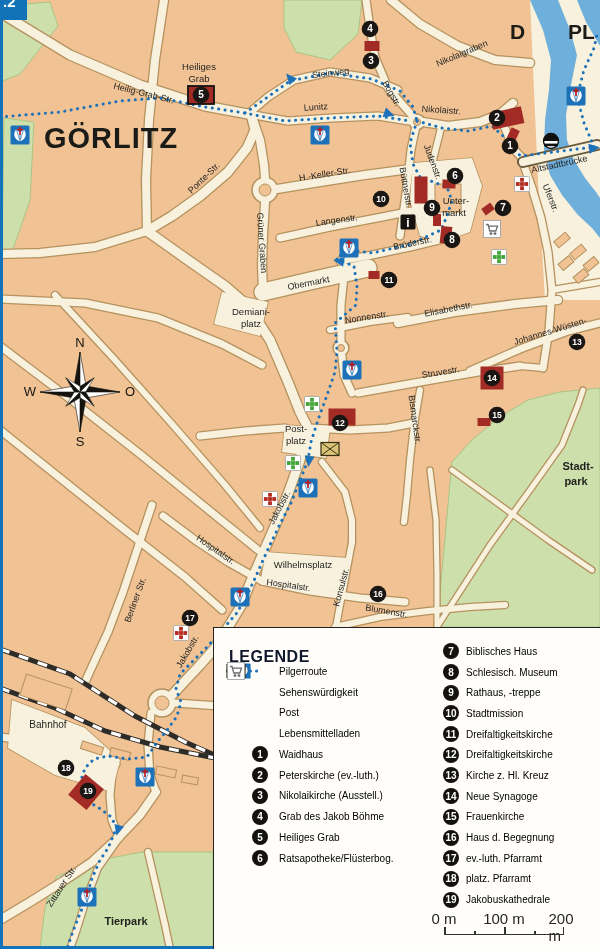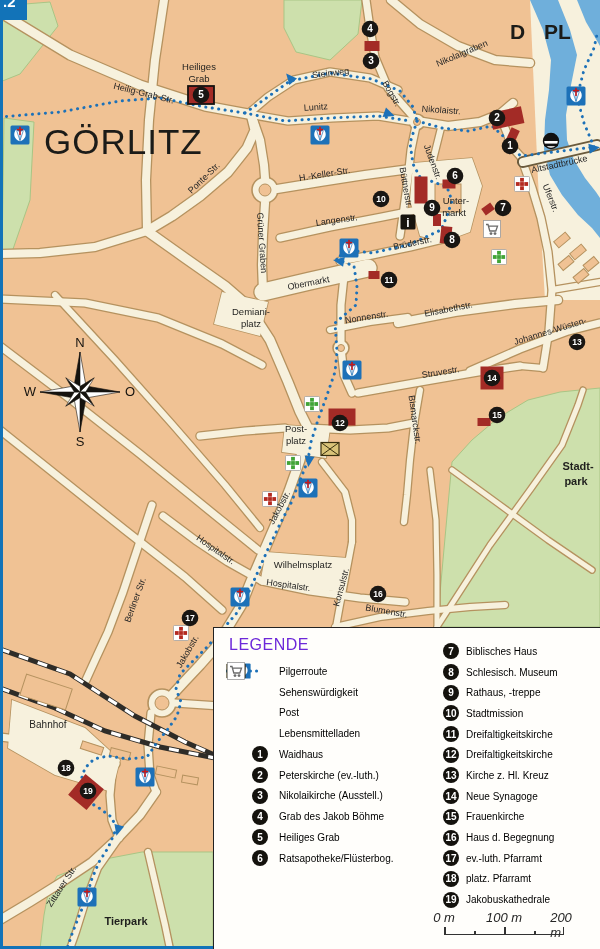"PL" .country.pl { left: 544px -> 568px }
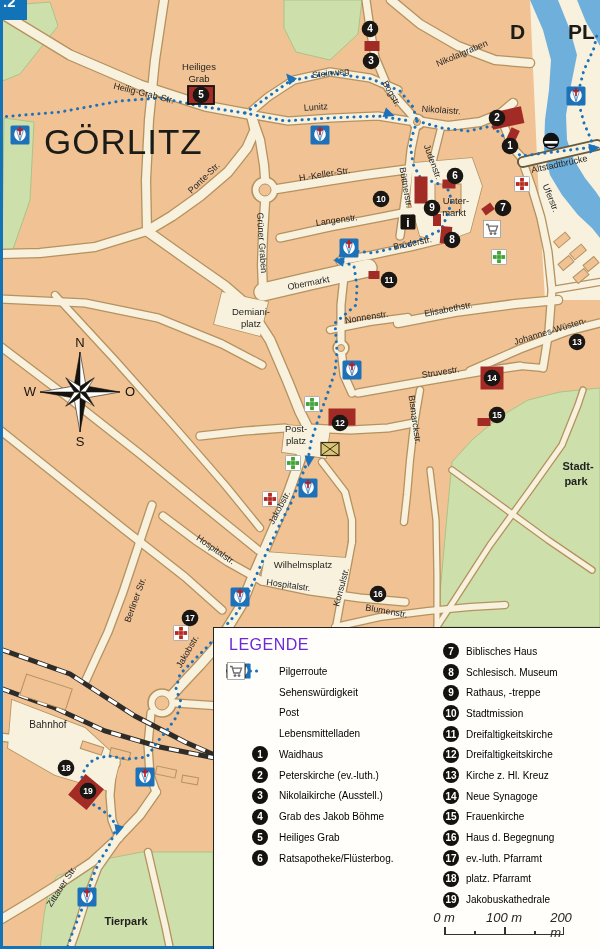"GÖRLITZ" .map-title { font-size: 35px -> 29px; font-weight: 400 -> 700 }
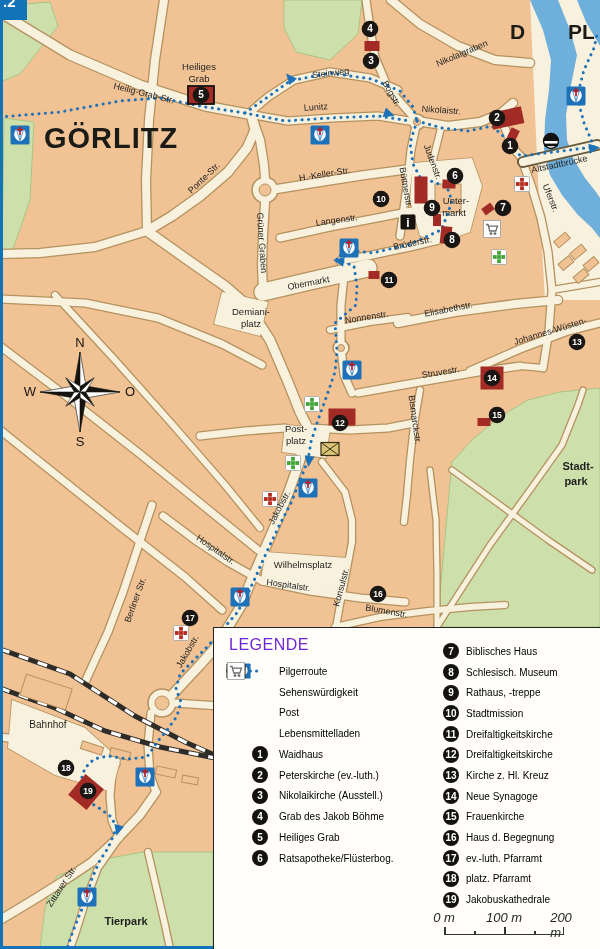"LEGENDE" .legend-title { color: #6d28d9 -> #0f172a; font-weight: 400 -> 700; top: 8px -> 20px }
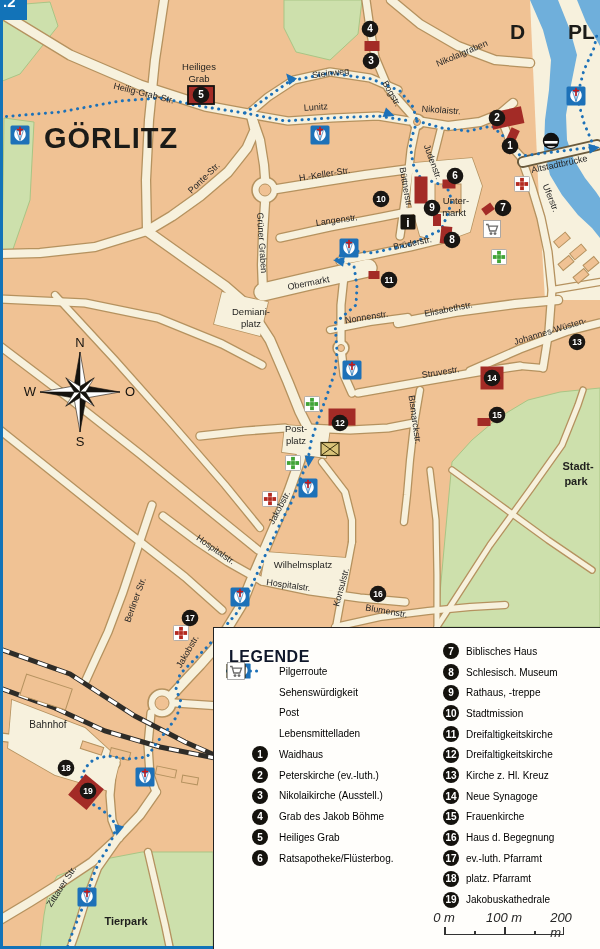"0 m" .scalebar { font-size: 13px -> 15px; font-style: italic -> none }
